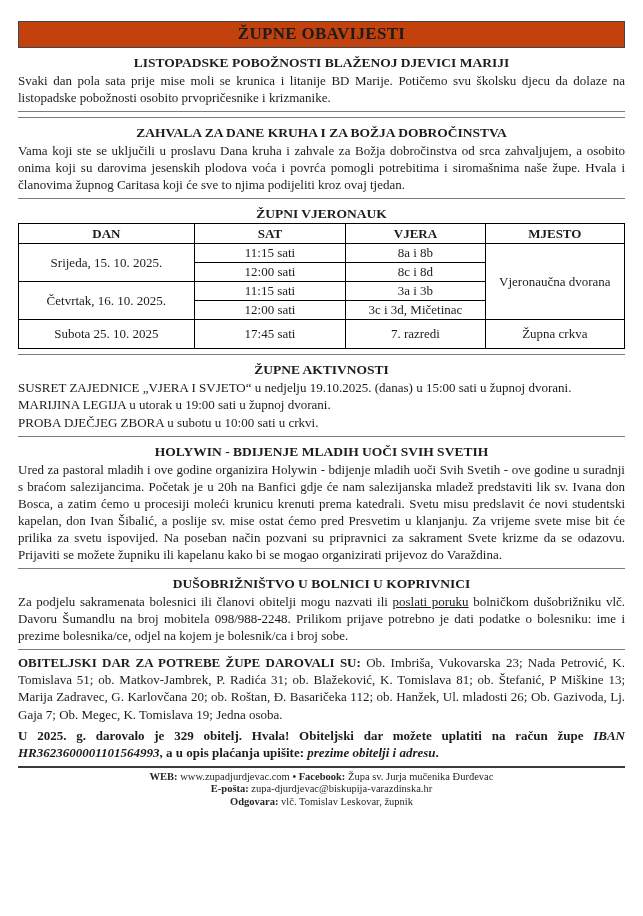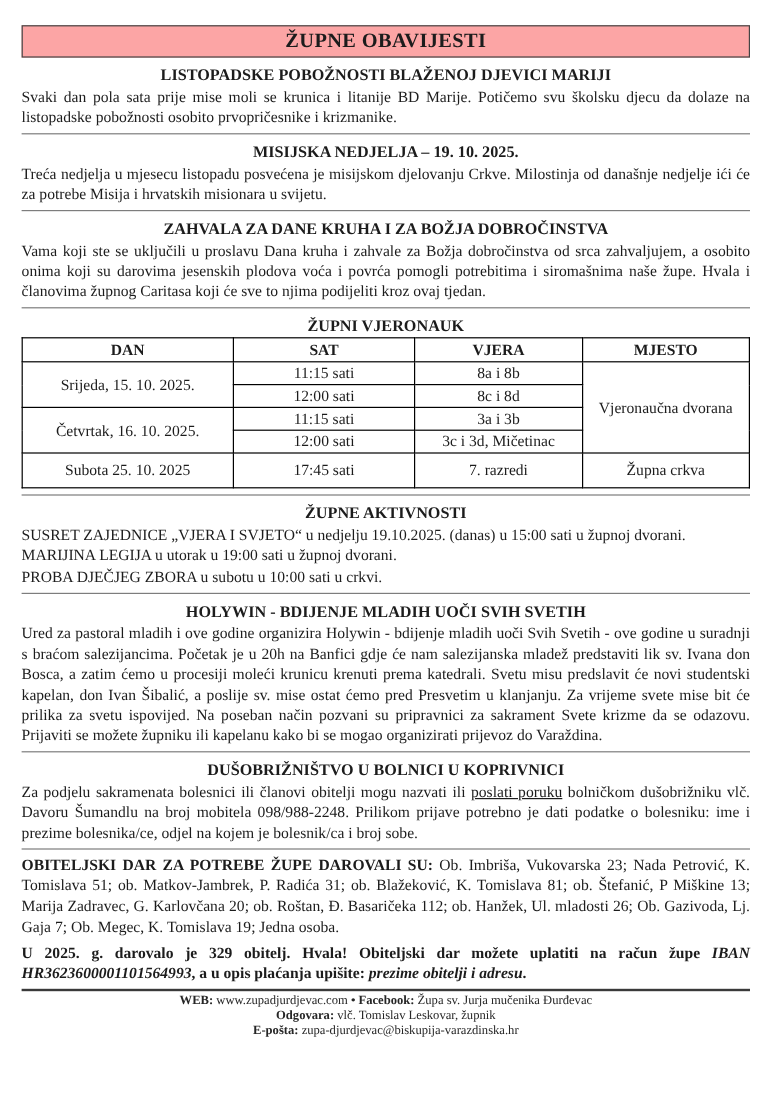"ŽUPNE OBAVIJESTI" .title-box { background: #fca5a5 -> #c2410c }
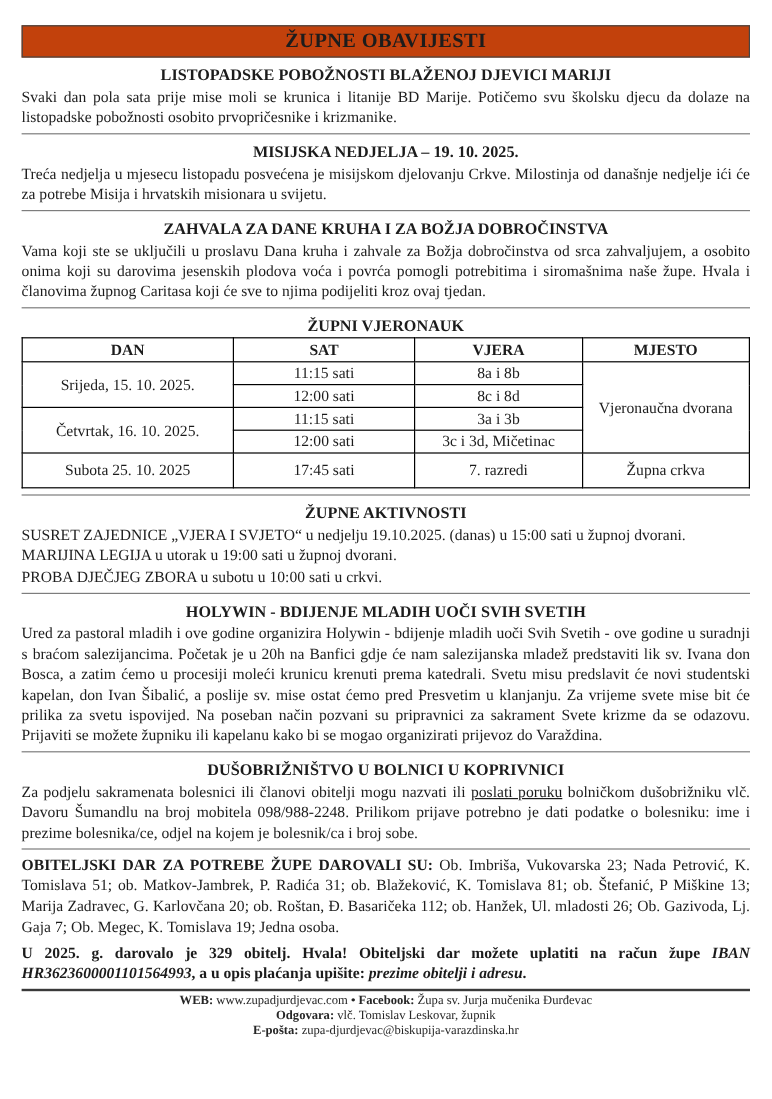"MISIJSKA NEDJELJA – 19. 10." div { html: <div> <div>MISIJSKA NEDJELJA – 19. 10. 2025.</div> <p>Treća nedjelja u mjesecu listopadu posvećena je misijskom djelovanju Crkve. Milostinja od današnje nedjelje ići će za potrebe Misija i hrvatskih misionara u svijetu.</p> </div> -> none }
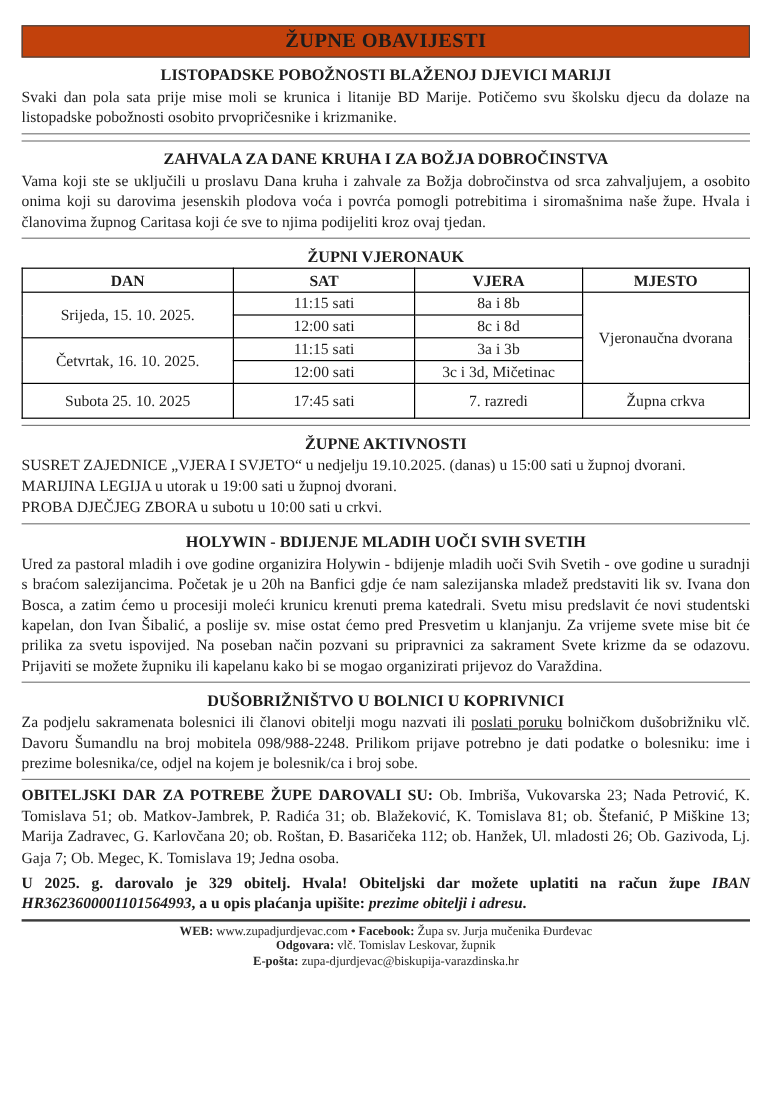"Odgovara: vlč. Tomislav Leskovar, župnik" div { order: before "E-pošta:" -> after "E-pošta:" }
